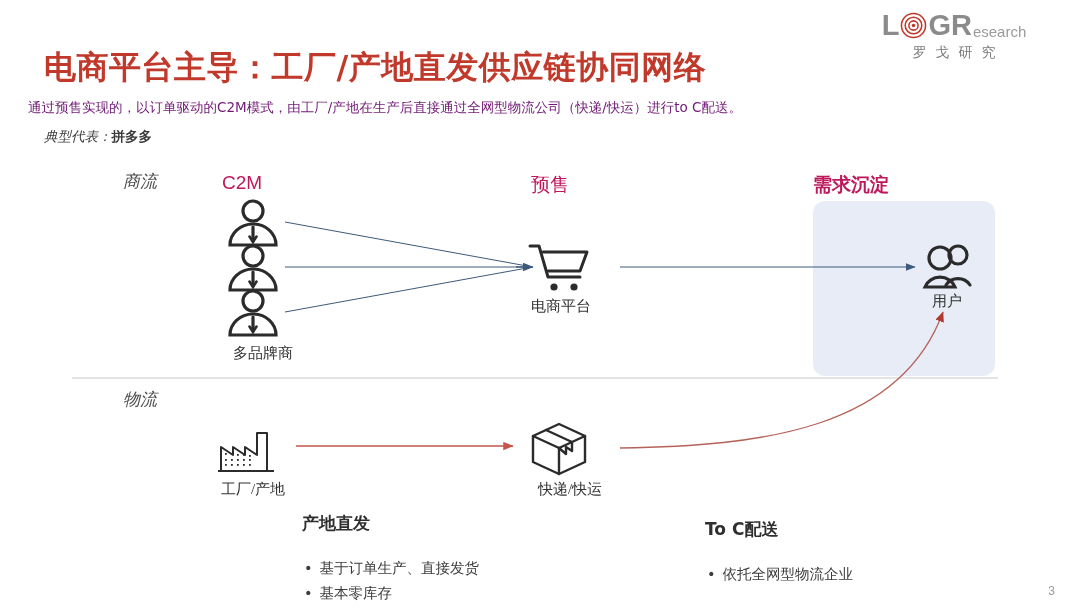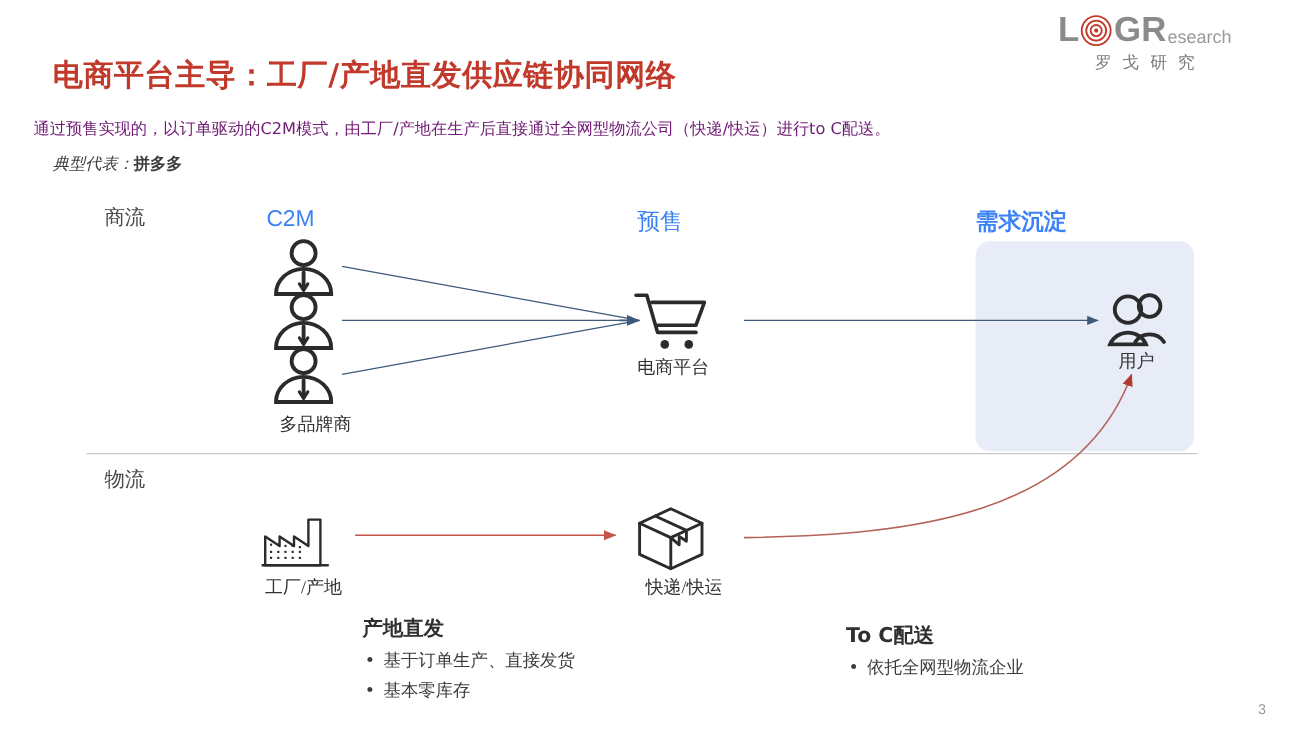"电商平台主导：工厂/产地直发供应链协同网络" #title { font-size: 25px -> 32px }
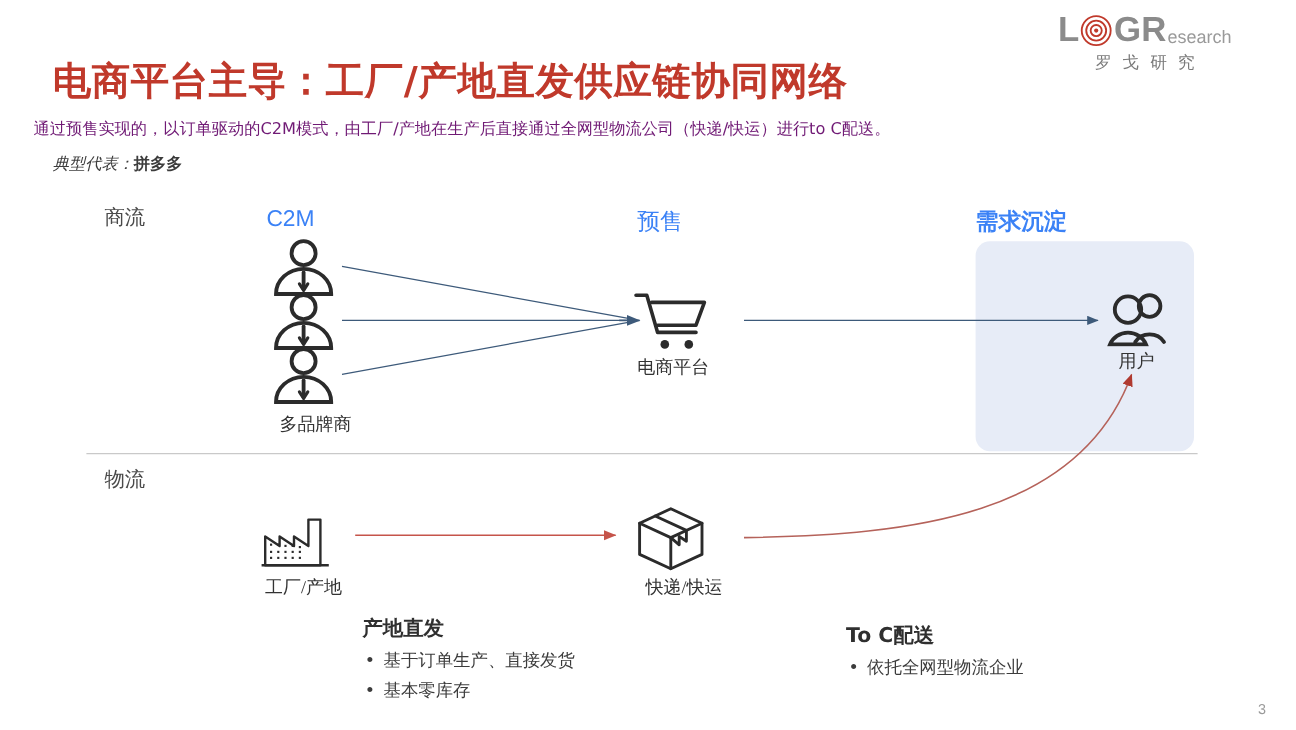"商流" .lane-label { font-style: none -> italic; margin-left: none -> 36px }
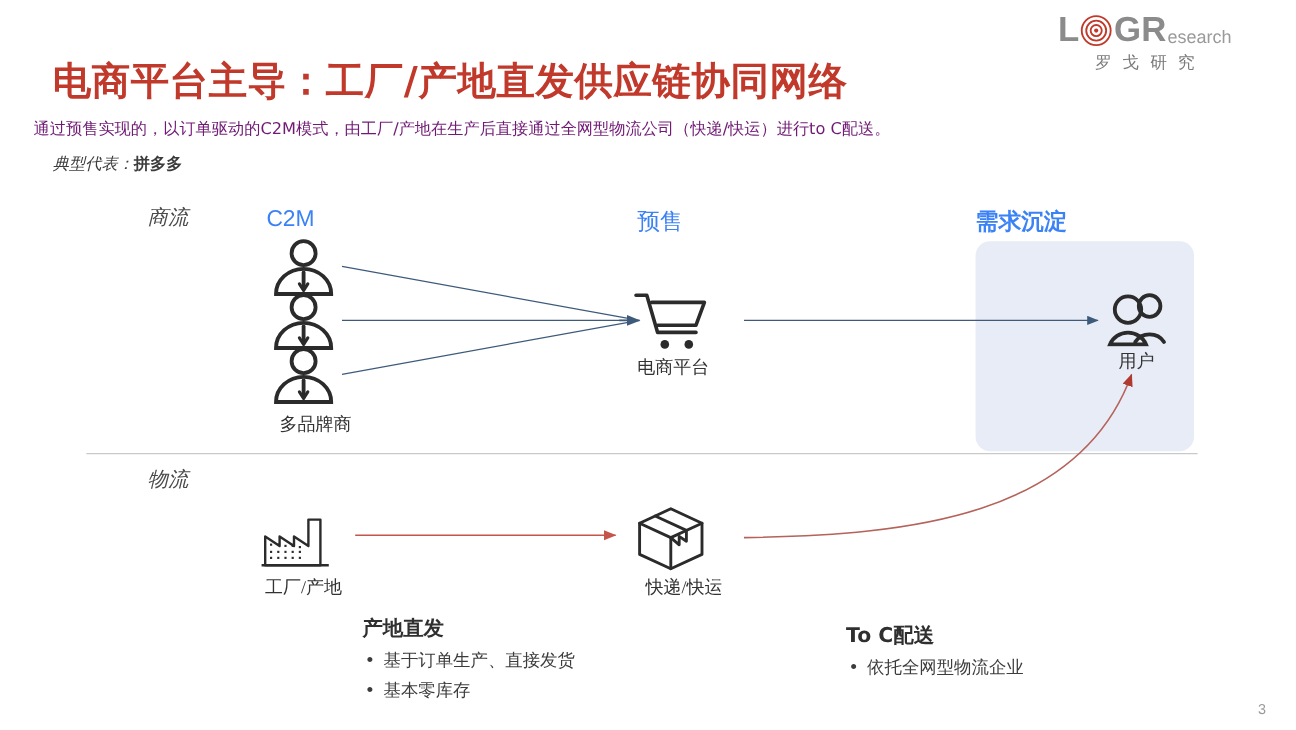"C2M" .stage-heading { color: #3b82f6 -> #be185d }
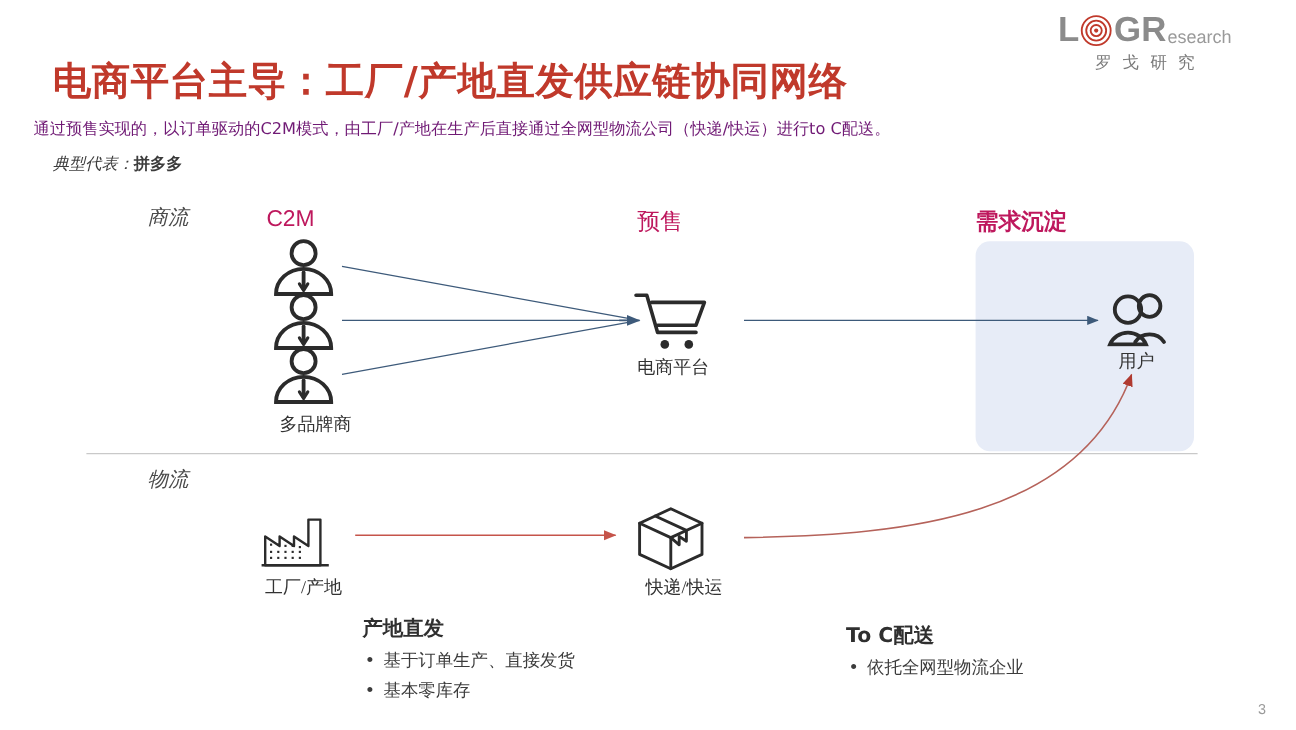"产地直发" .note-title { margin-bottom: 6px -> 24px }
